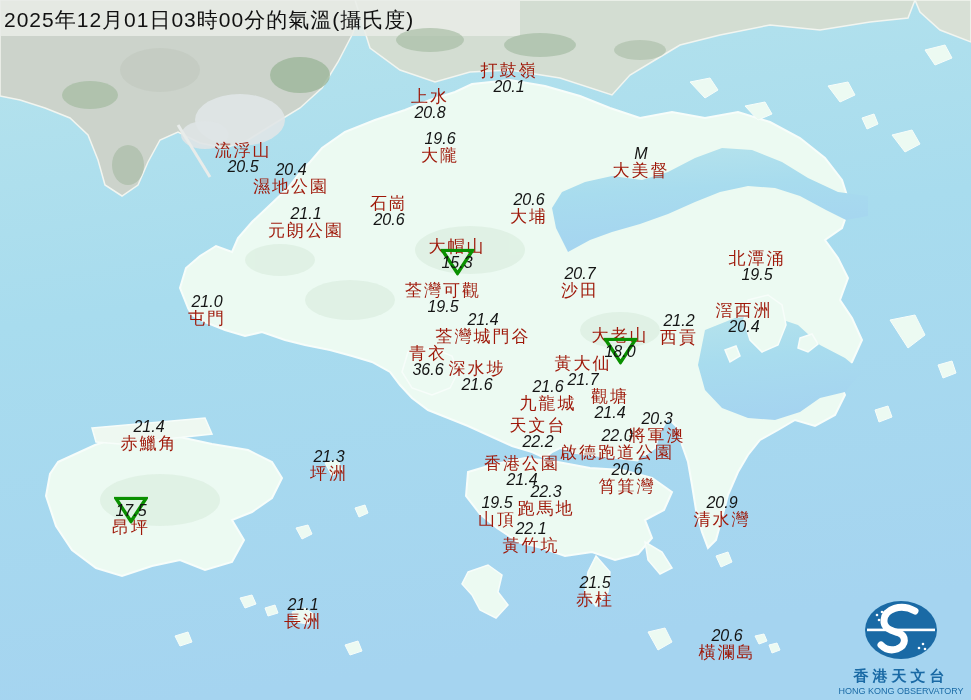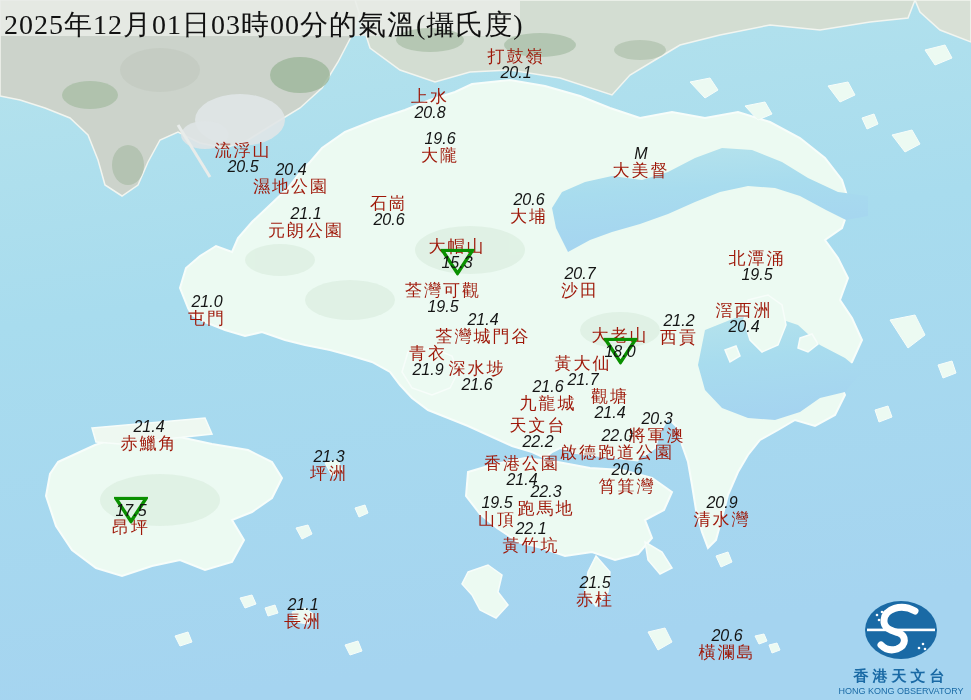"2025年12月01日03時00分的氣溫(攝氏度)" .page-title { font-family: Liberation Serif, serif -> Liberation Sans, sans-serif; font-size: 28px -> 21px }
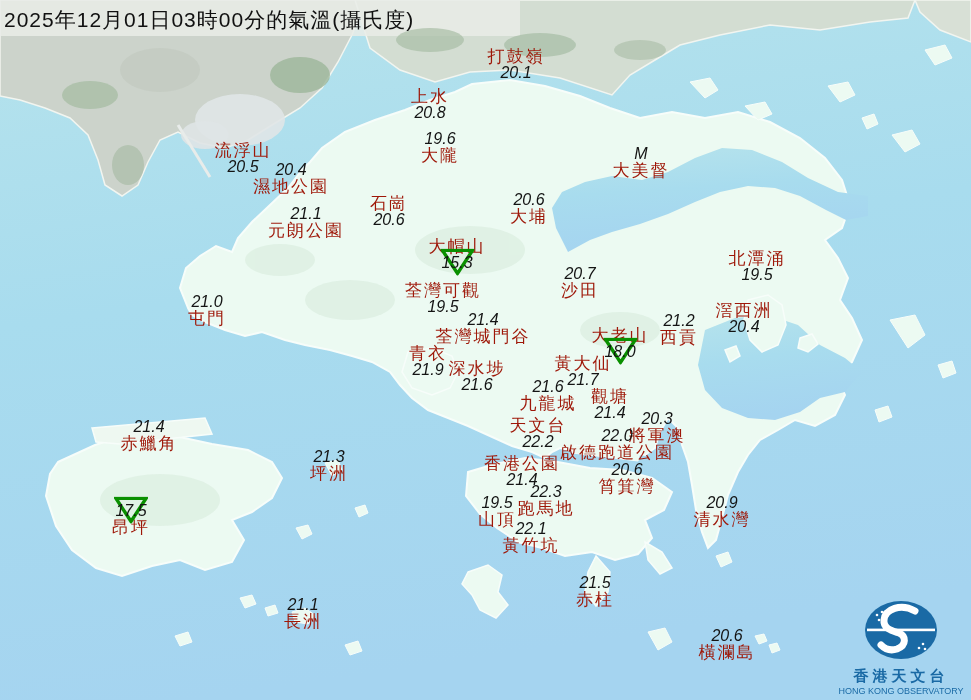"打鼓嶺" div.station { margin-left: 7px -> none; top: 48px -> 62px }
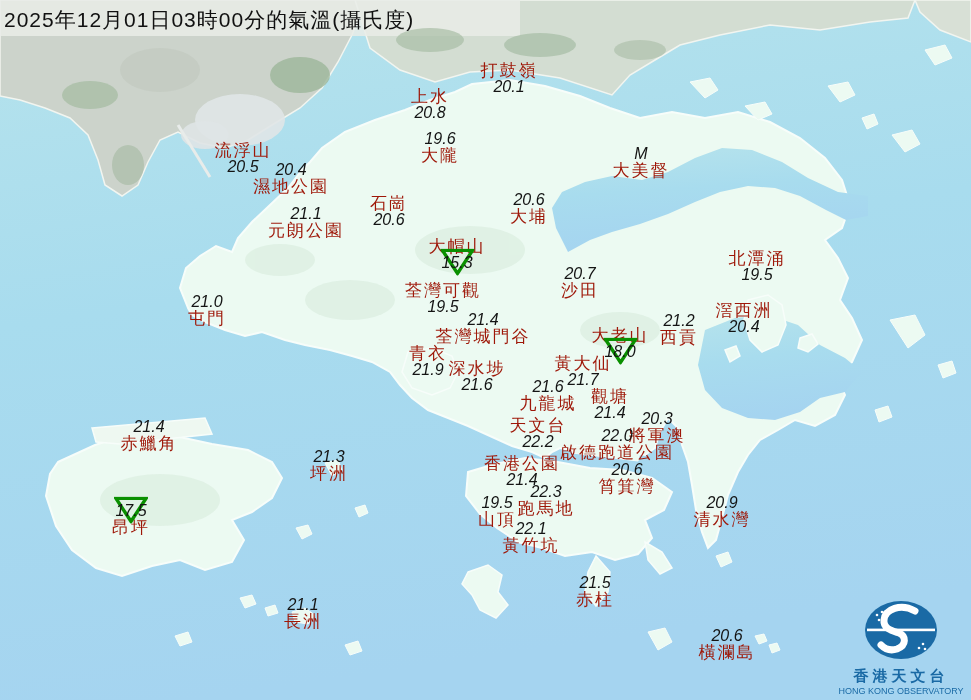"21.9" span.vtxt { text: 21.9 -> 36.6 }
